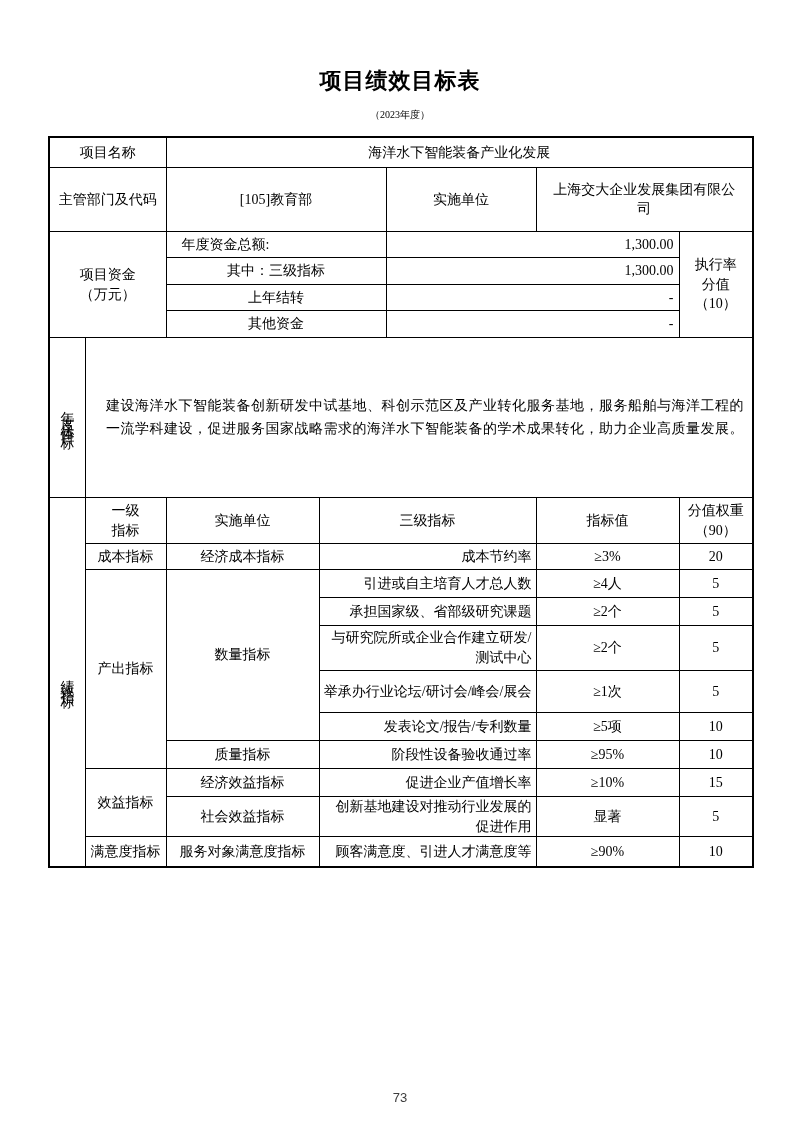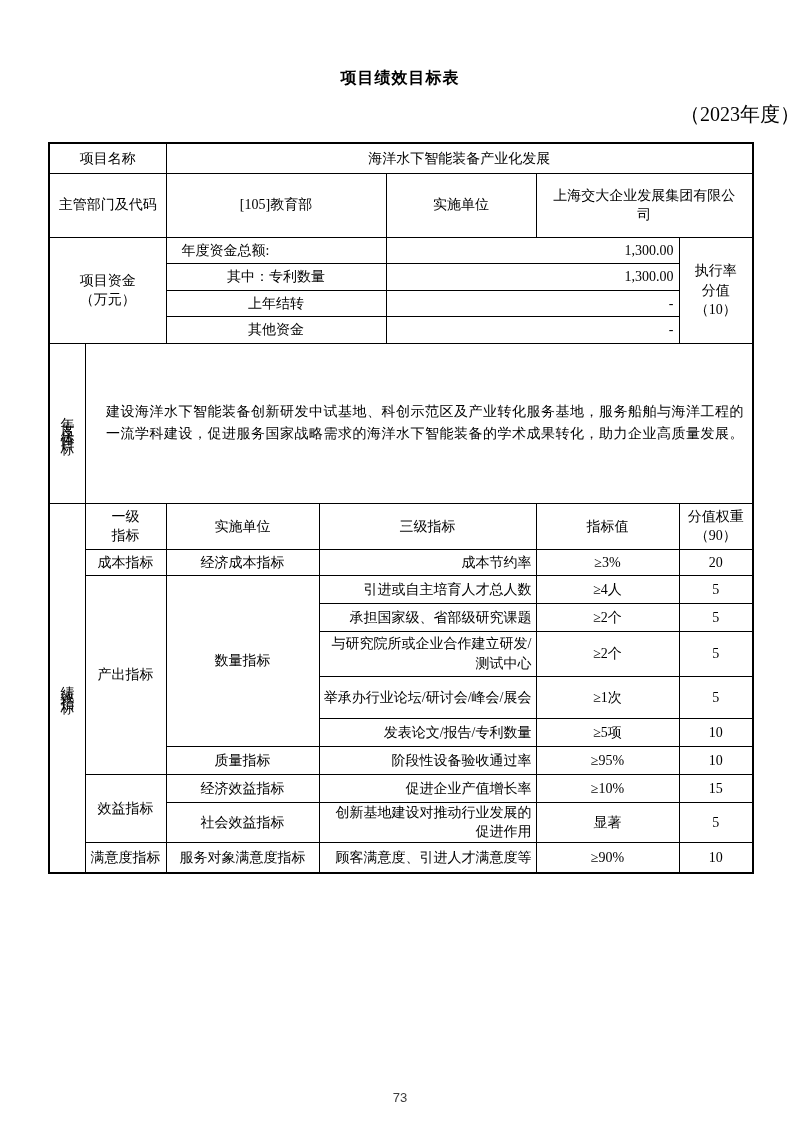"项目绩效目标表" .doc-title { font-size: 16px -> 22px }
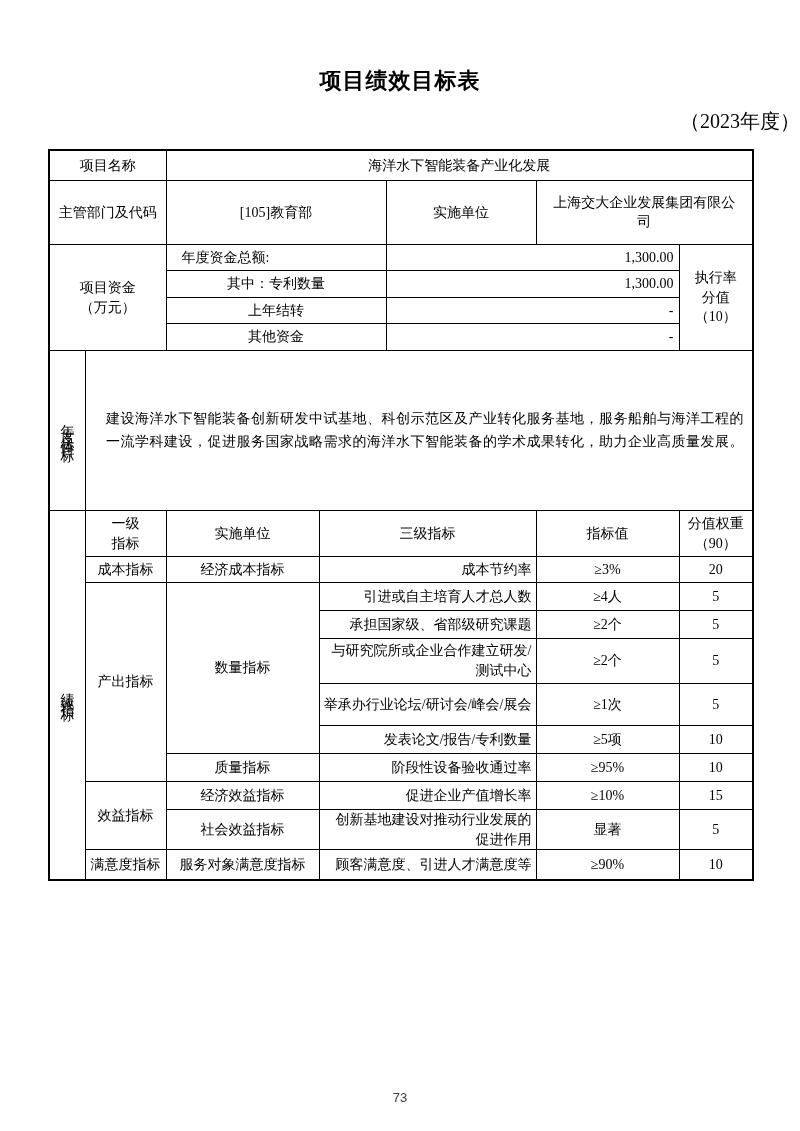"（2023年度）" .doc-subtitle { font-size: 20px -> 10px; text-align: right -> center }
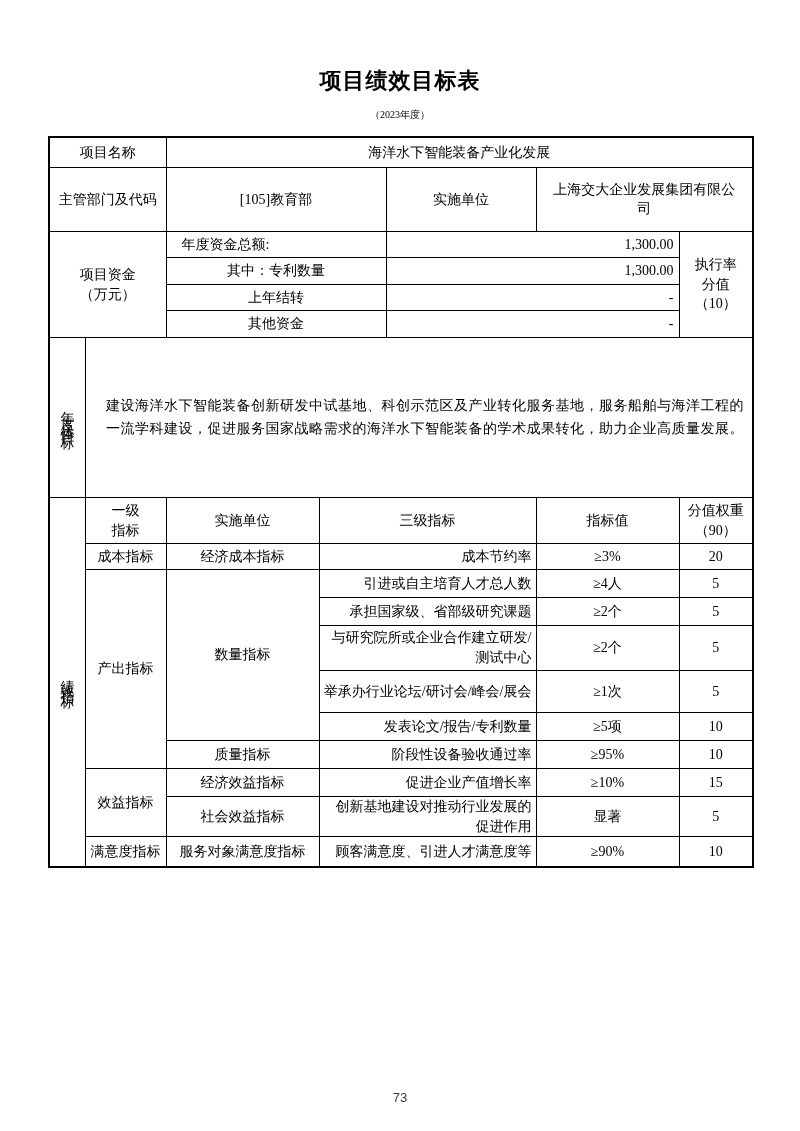"其中：专利数量" td { text: 专利数量 -> 三级指标 }
